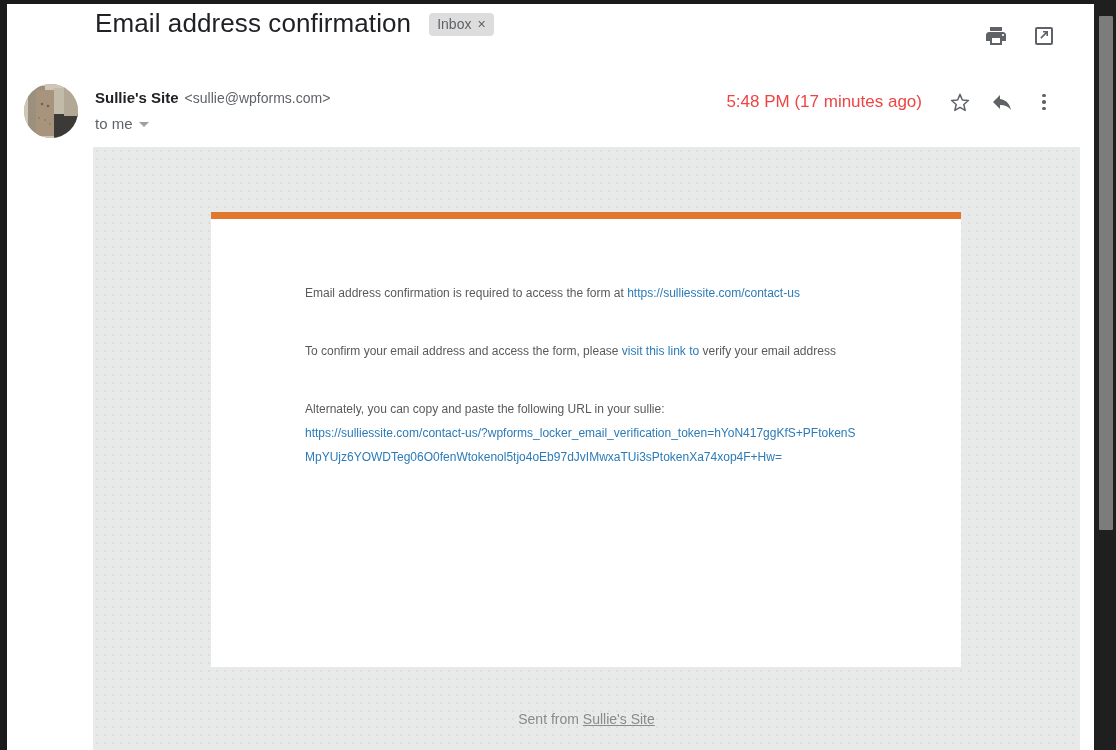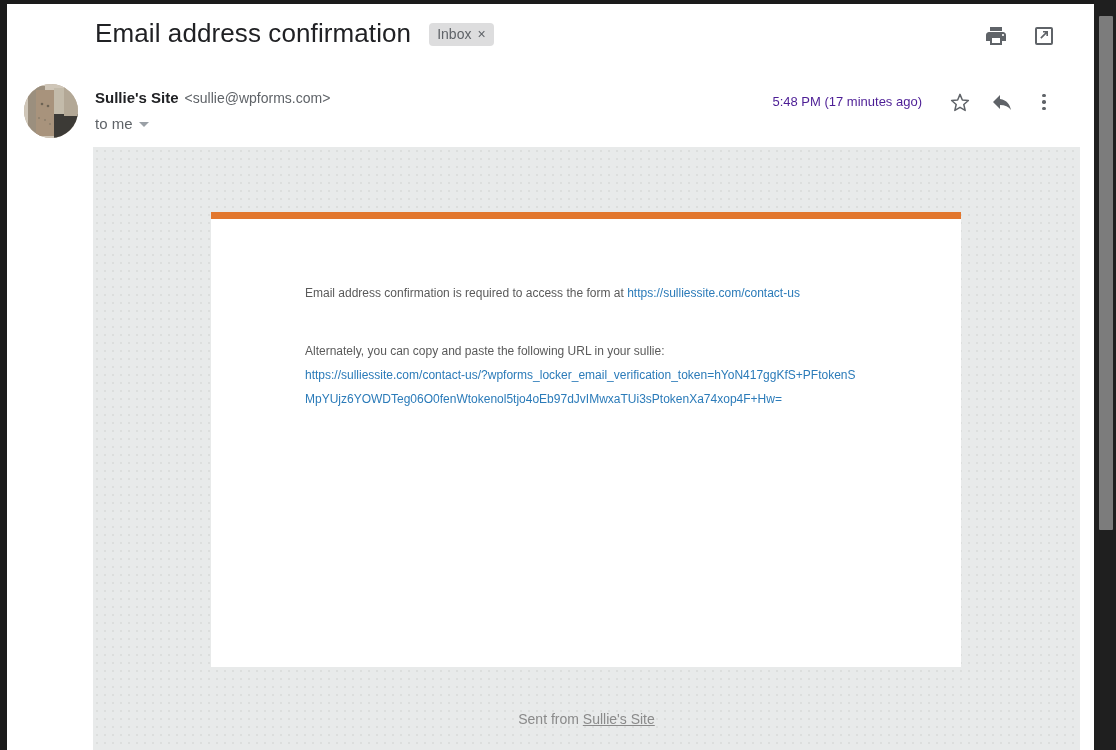"Email address confirmation" .subject-row { top: 12px -> 2px }
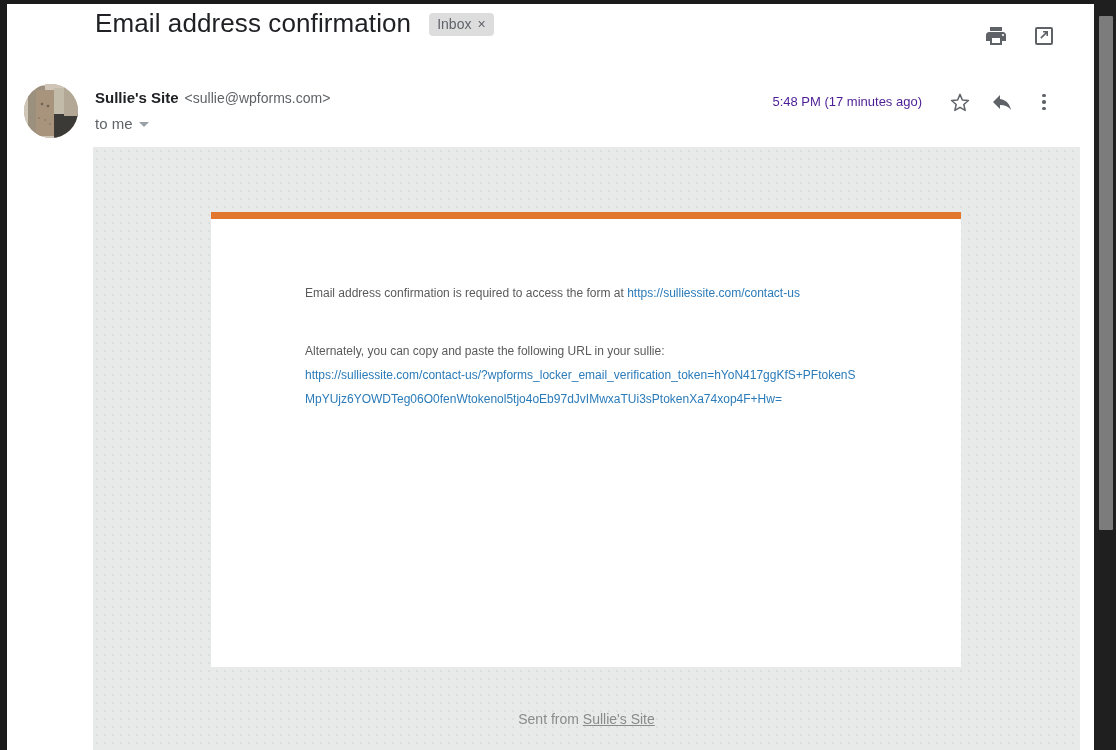"5:48 PM (17 minutes ago)" .timestamp { color: #4c1d95 -> #ef4444; font-size: 13px -> 17px }
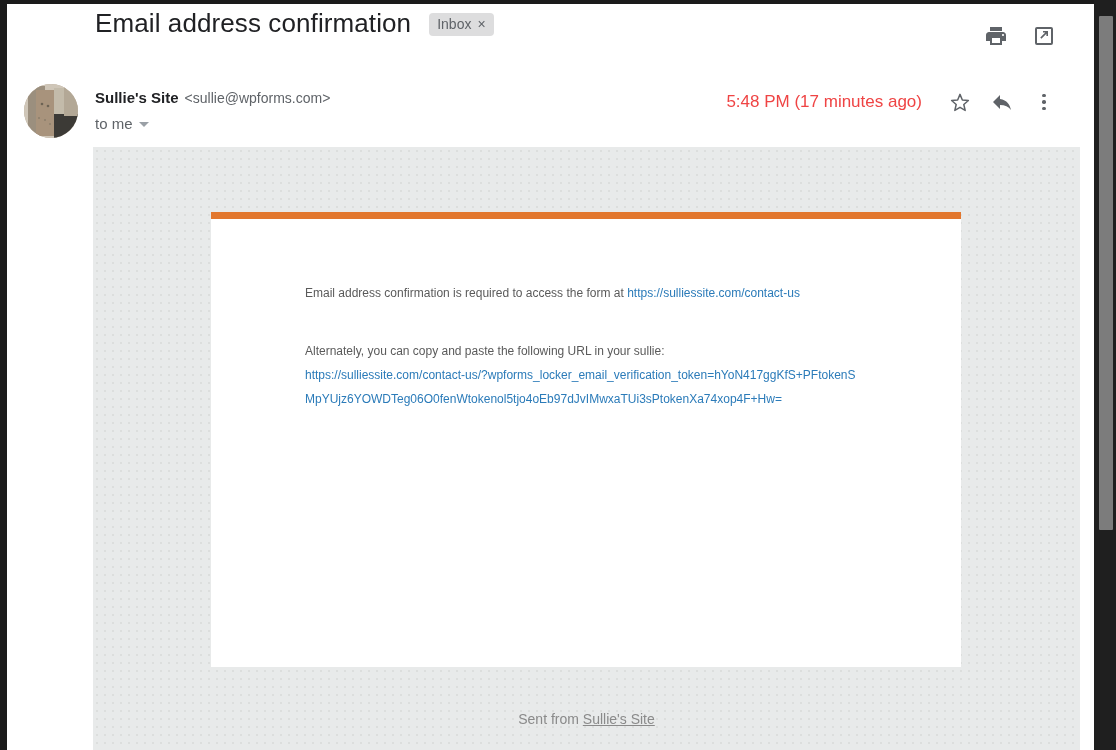"To confirm your email address" p.para { html: none -> <p> <span>To confirm your email address and access the form, please </span><a>visit this link to</a><span> verify your email address</span> </p> }
